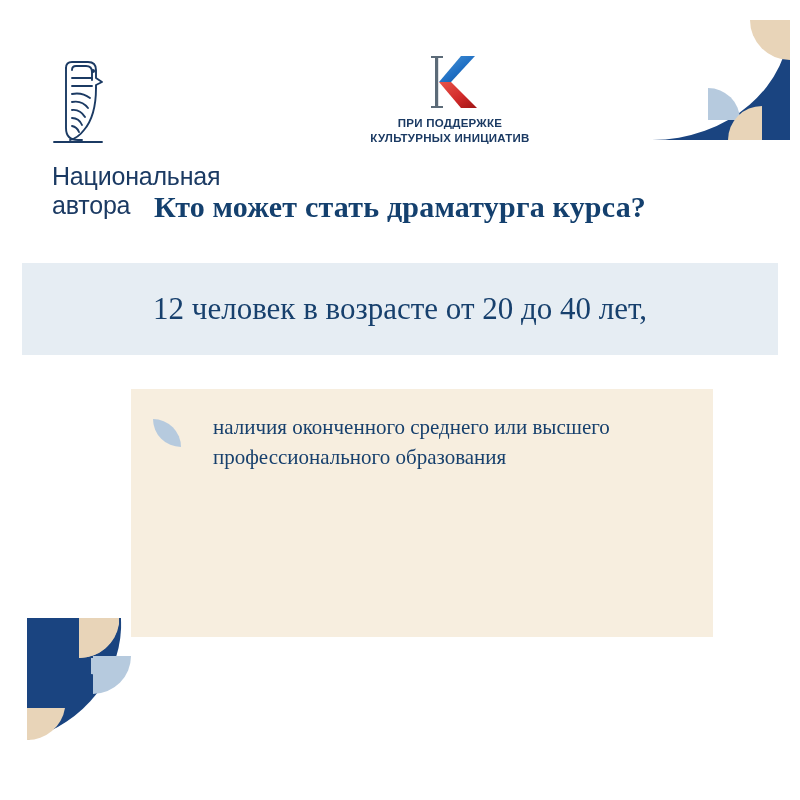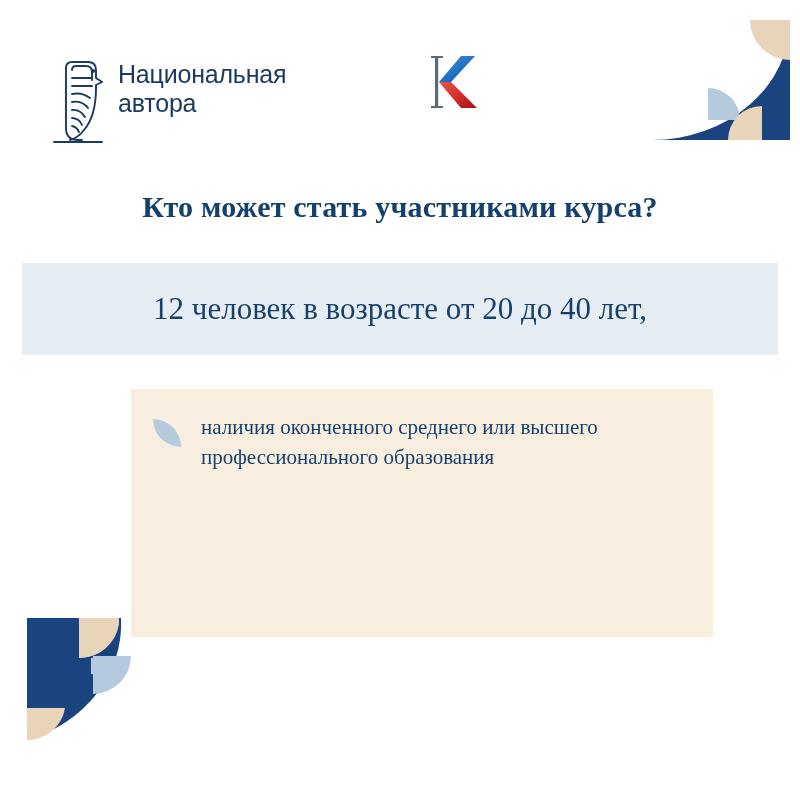"ПРИ ПОДДЕРЖКЕ" div { html: none -> <div>ПРИ ПОДДЕРЖКЕ</div> }
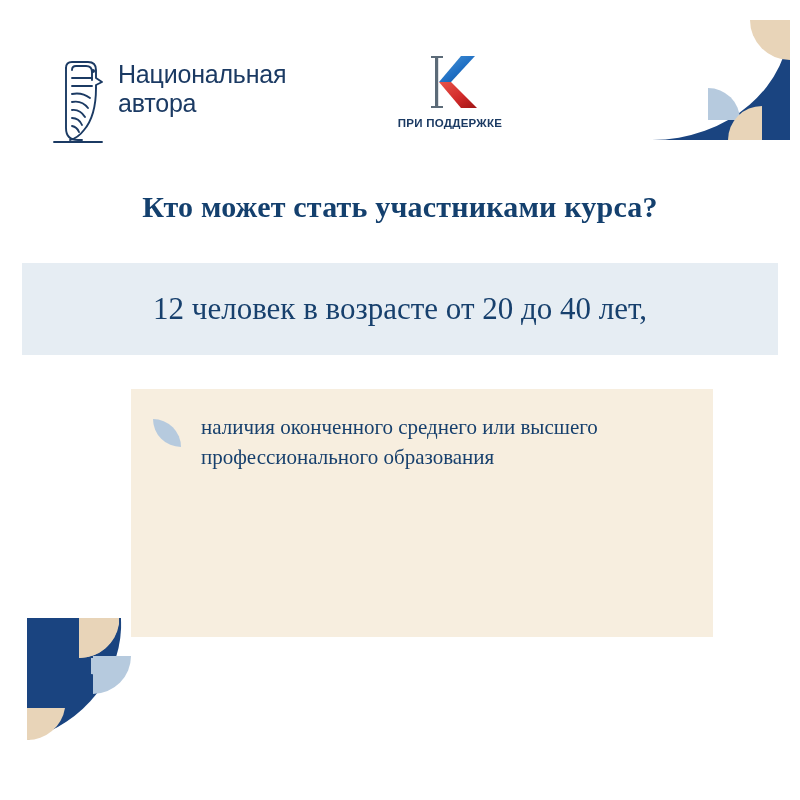"КУЛЬТУРНЫХ ИНИЦИАТИВ" div { html: none -> <div>КУЛЬТУРНЫХ ИНИЦИАТИВ</div> }
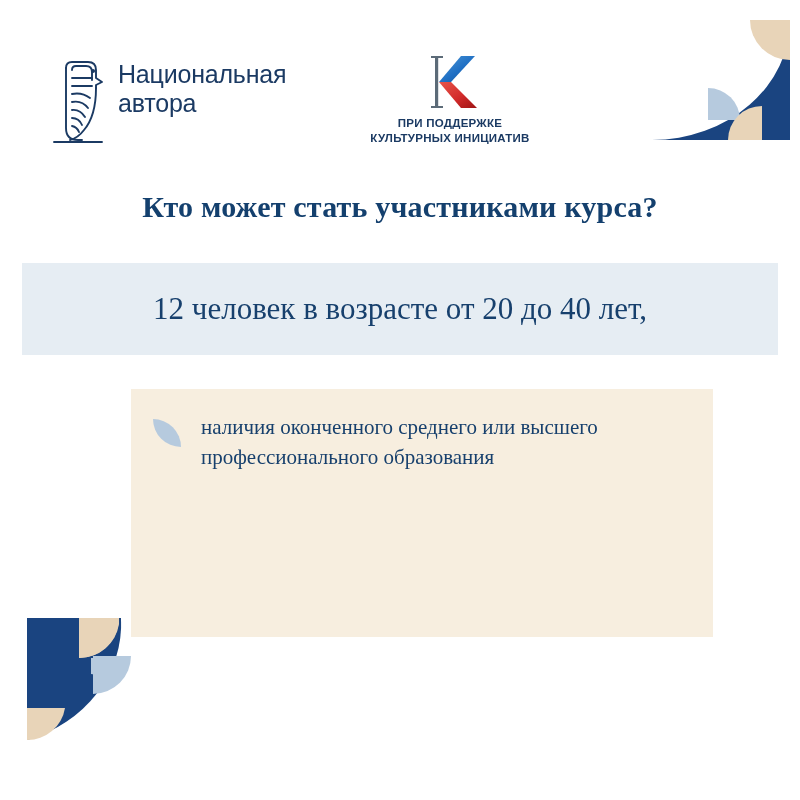"Национальная" .logo-school { flex-direction: none -> column }
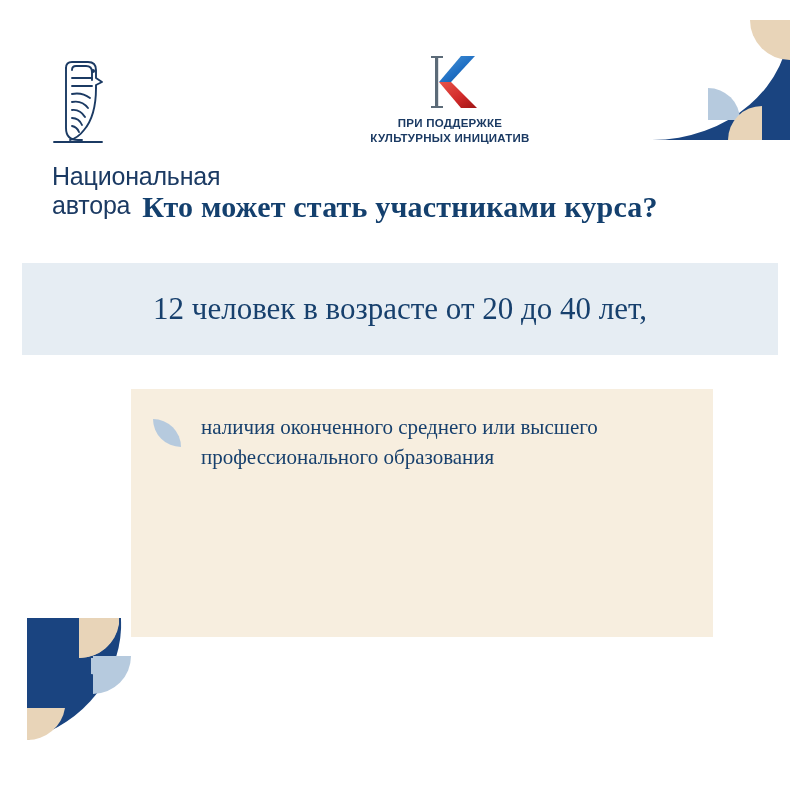"Кто может стать участниками курса?" div.question { text: участниками -> драматурга }
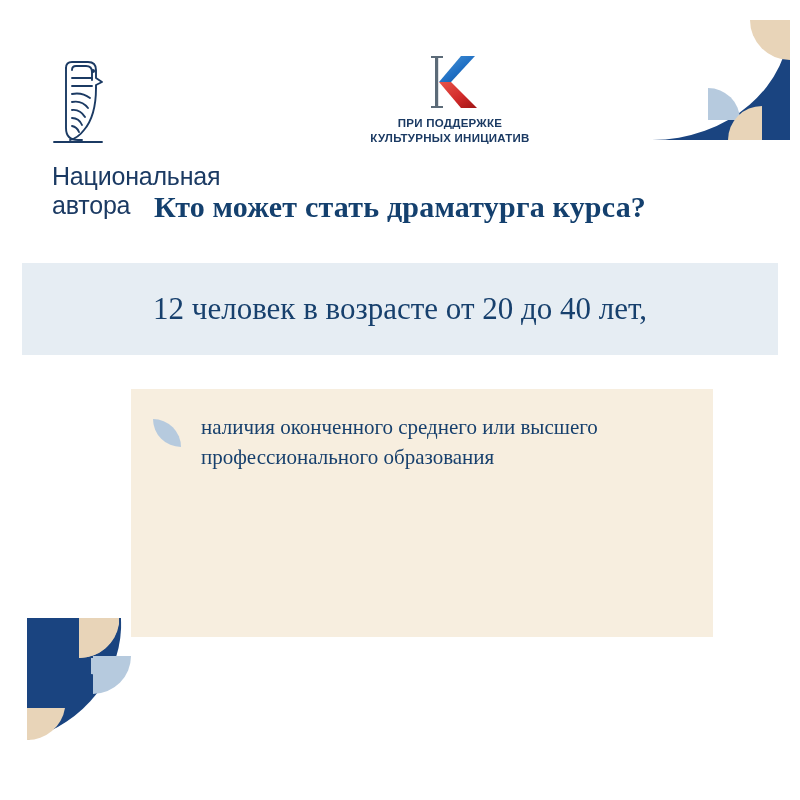"наличия оконченного среднего или высшего" .req-item { gap: 20px -> 32px }
